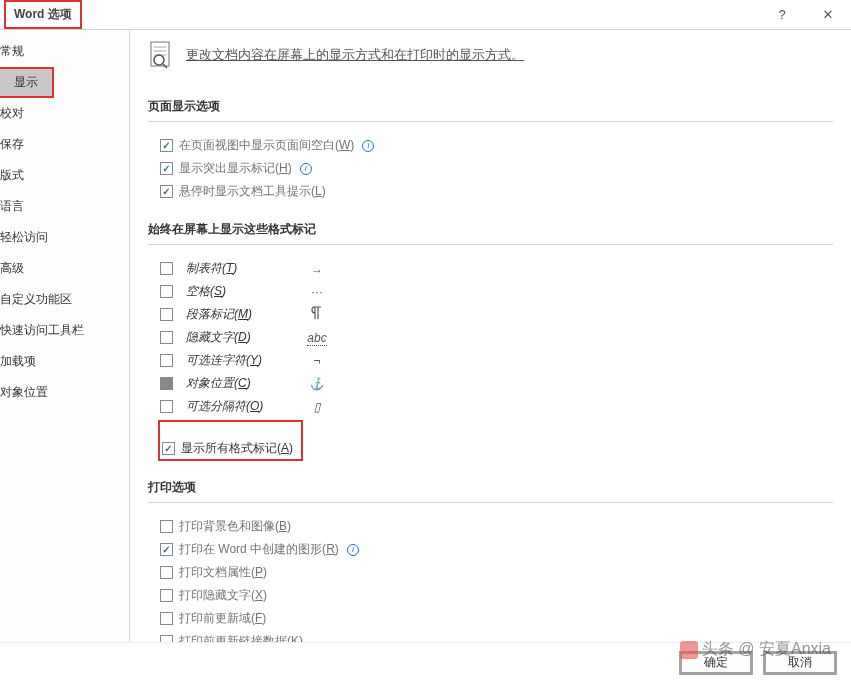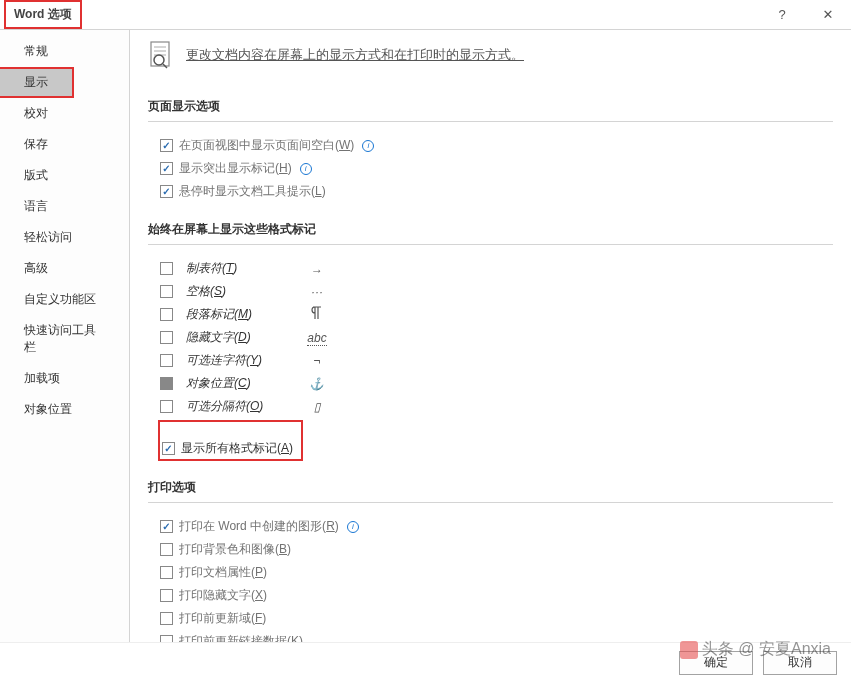"常规" .sidebar-item { padding: 7px 24px -> 7px 0 }
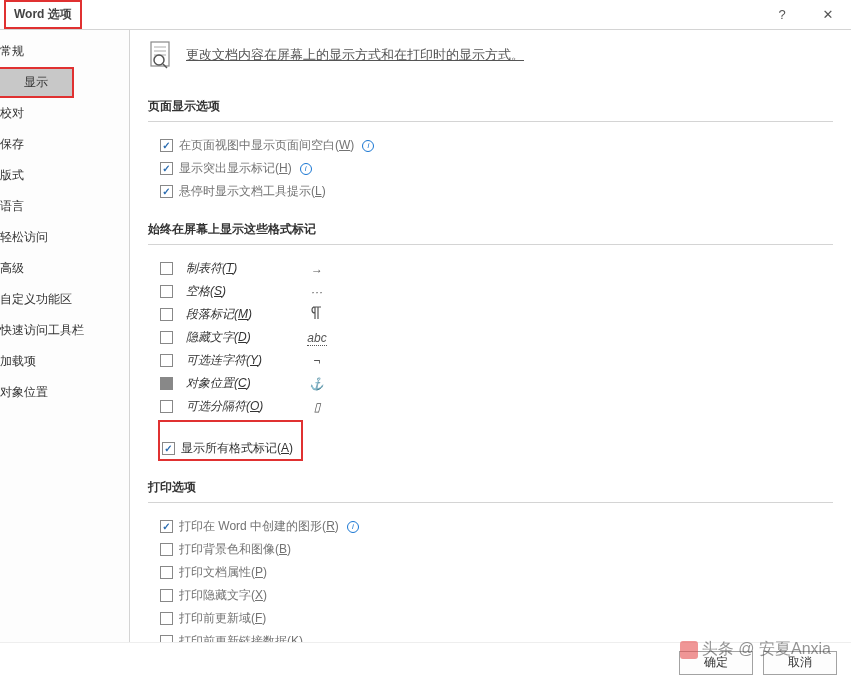"显示" .sidebar-highlight .sidebar-item { padding: 5px 24px -> 5px 14px }
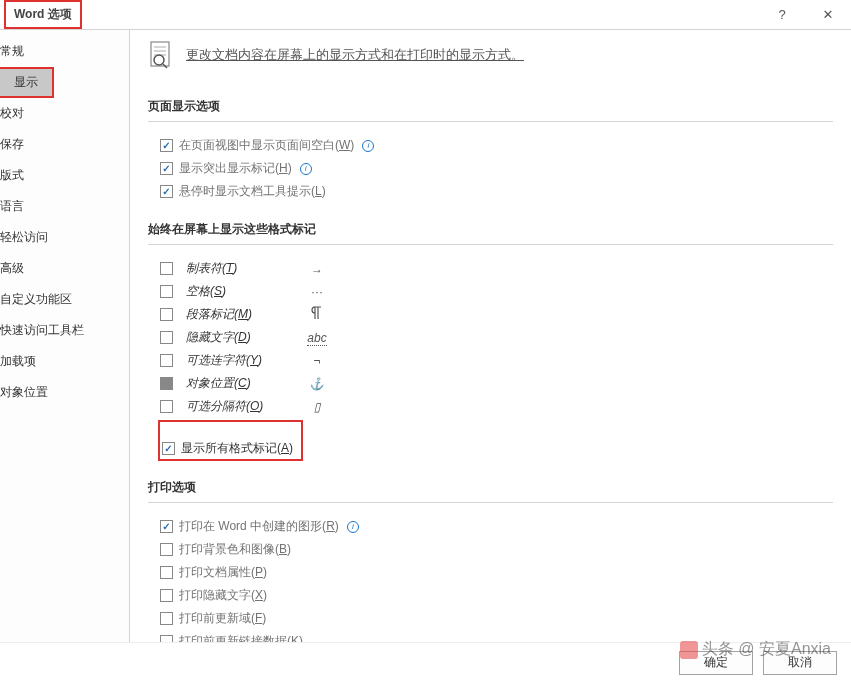"打印在 Word 中创建的图形(R)" div.option-row { order: before "打印背景色和图像(B)" -> after "打印背景色和图像(B)" }
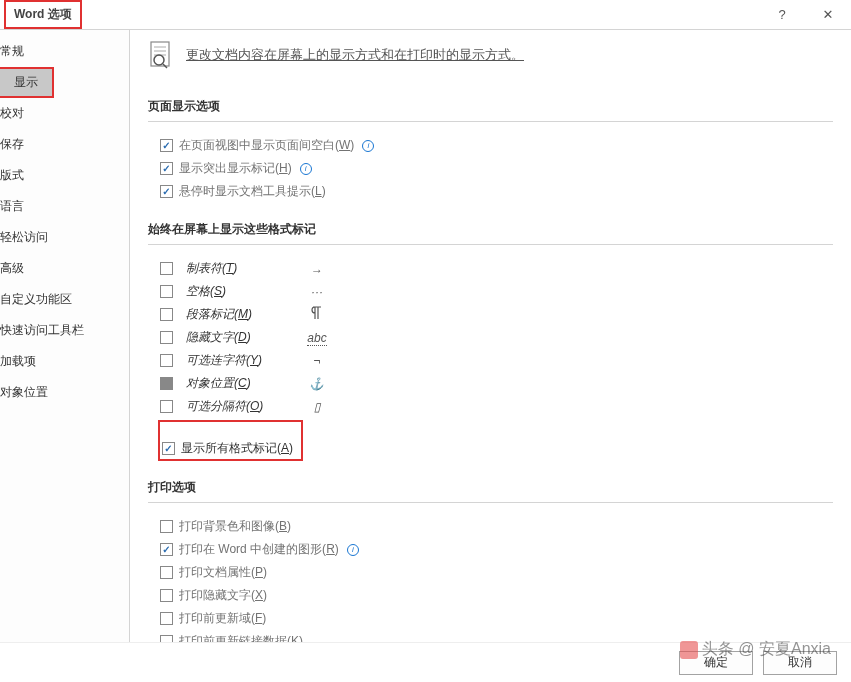"确定" .footer-btn { border: 1px solid #a3a3a3 -> 3px solid #a3a3a3 }
